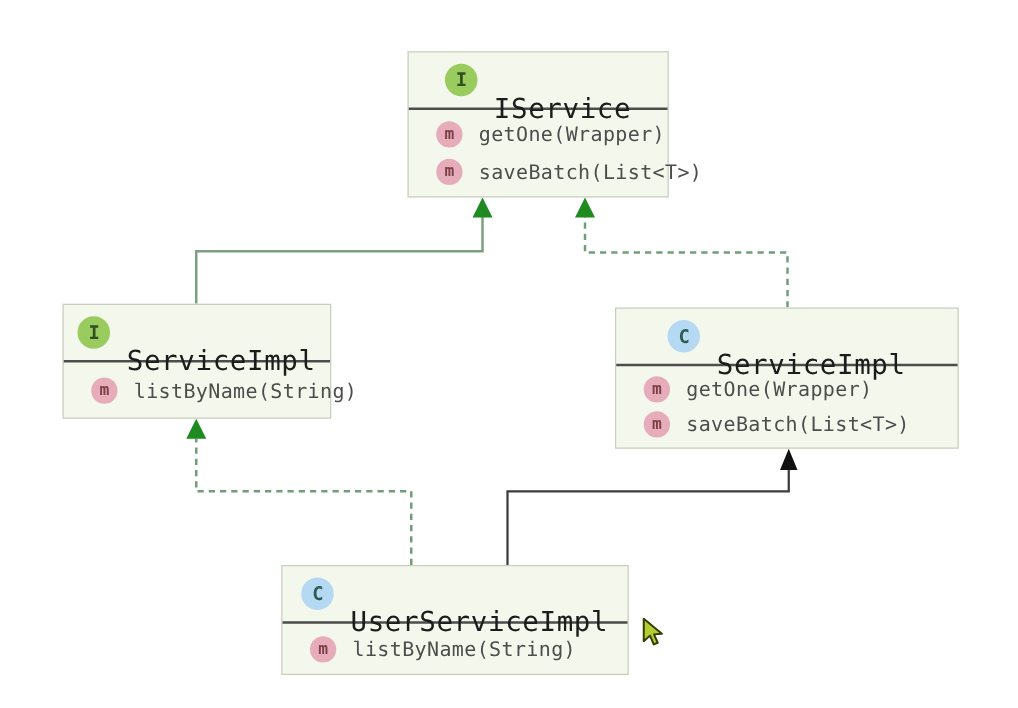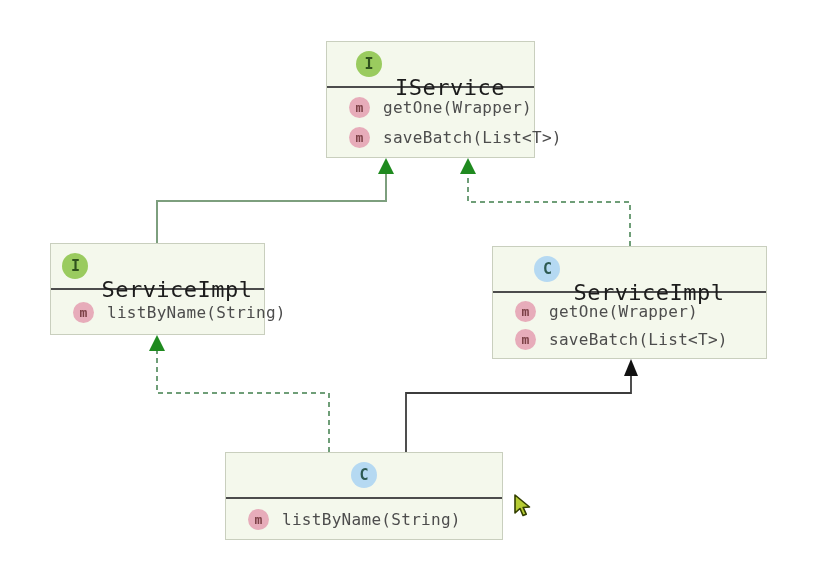"UserServiceImpl" span.uml-title { html: none -> <span>UserServiceImpl</span> }
